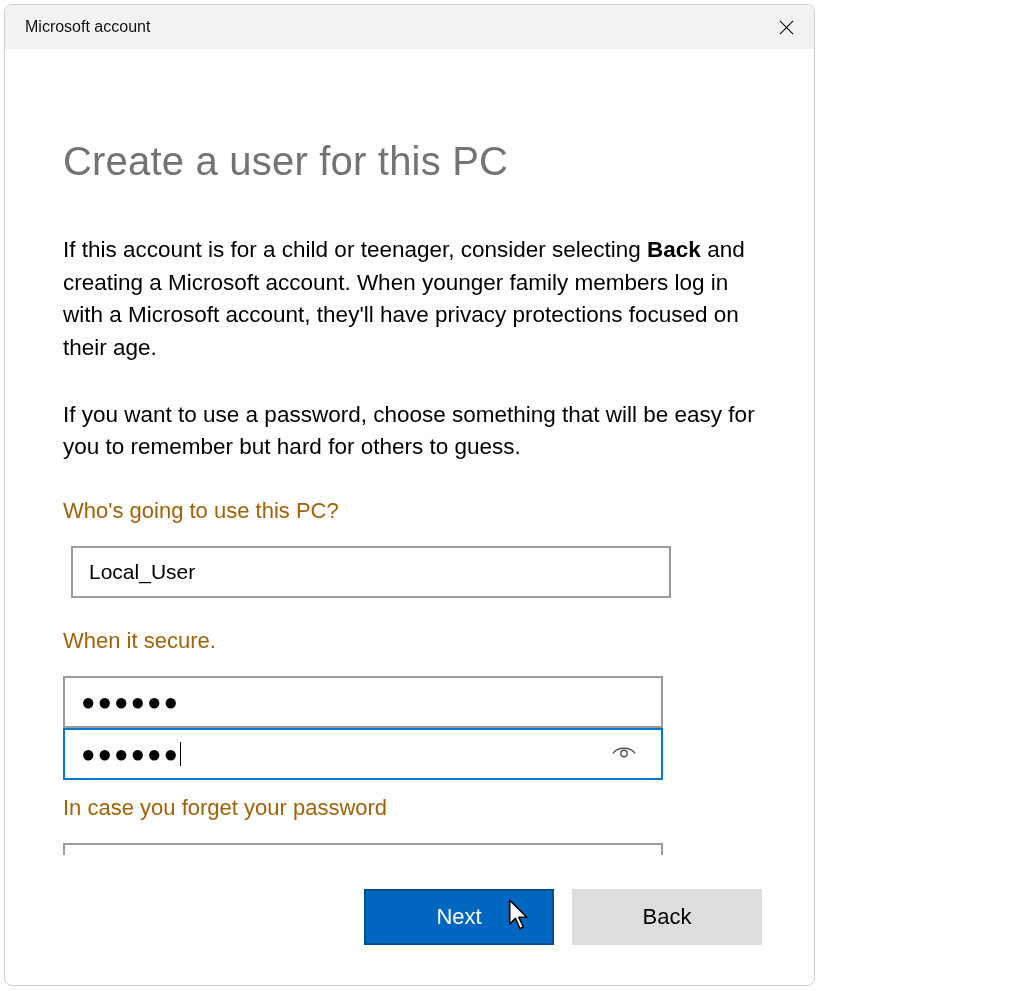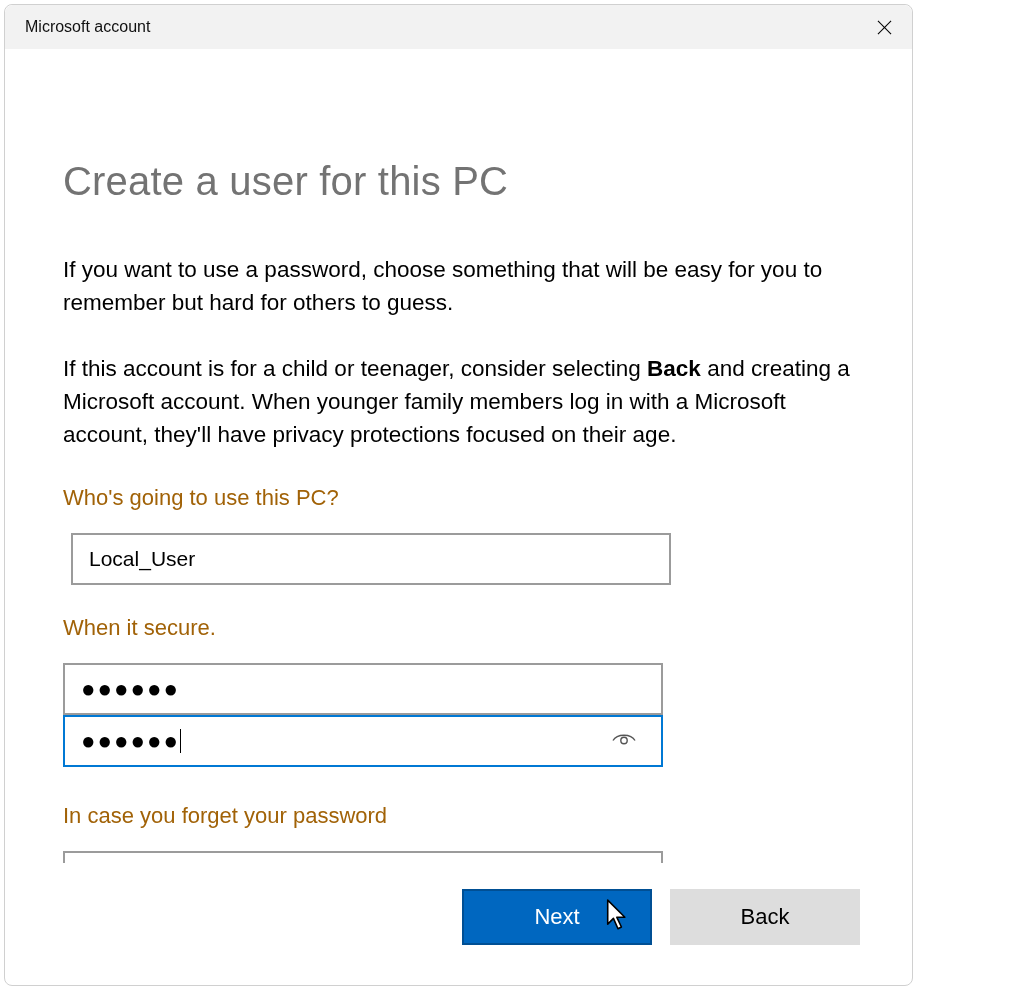"Microsoft account" .window { gap: 20px -> none; width: 909px -> 811px }
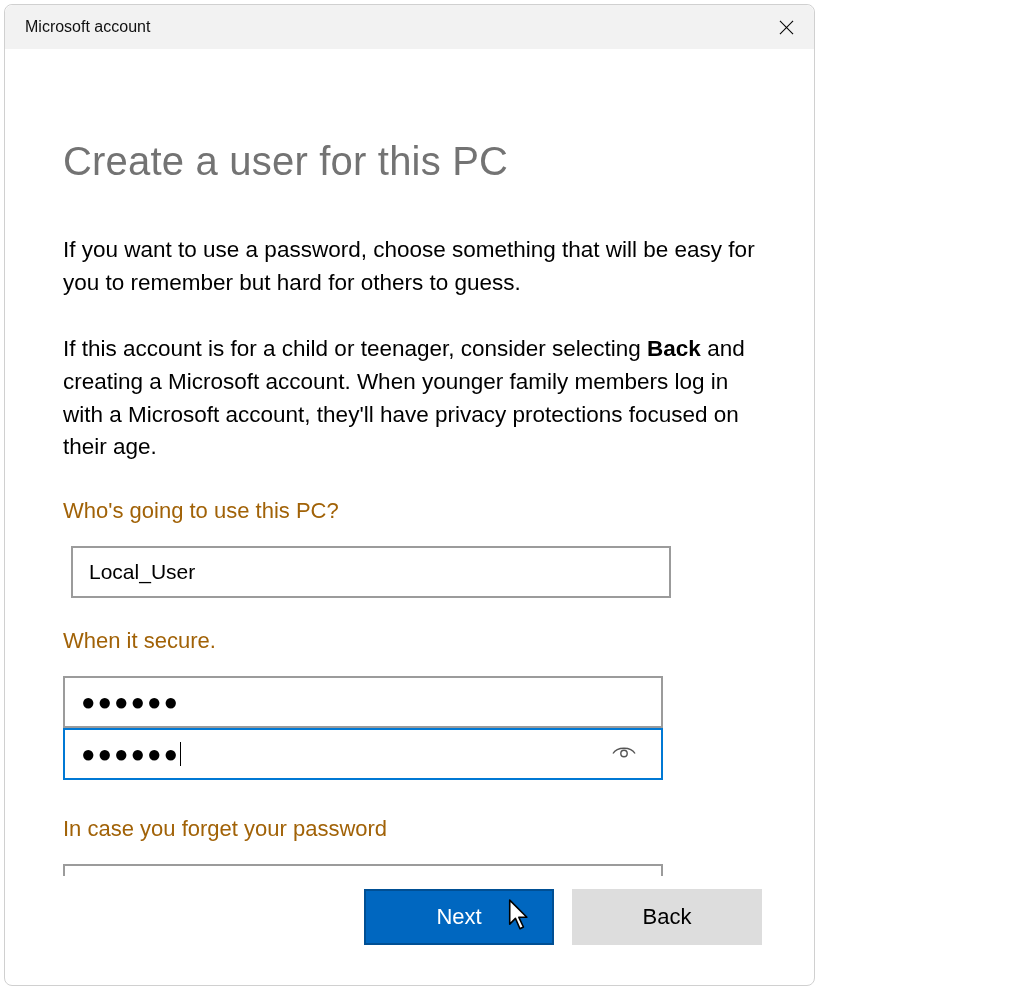"If you want to use" p.para { order: before "If this account is for" -> after "If this account is for" }
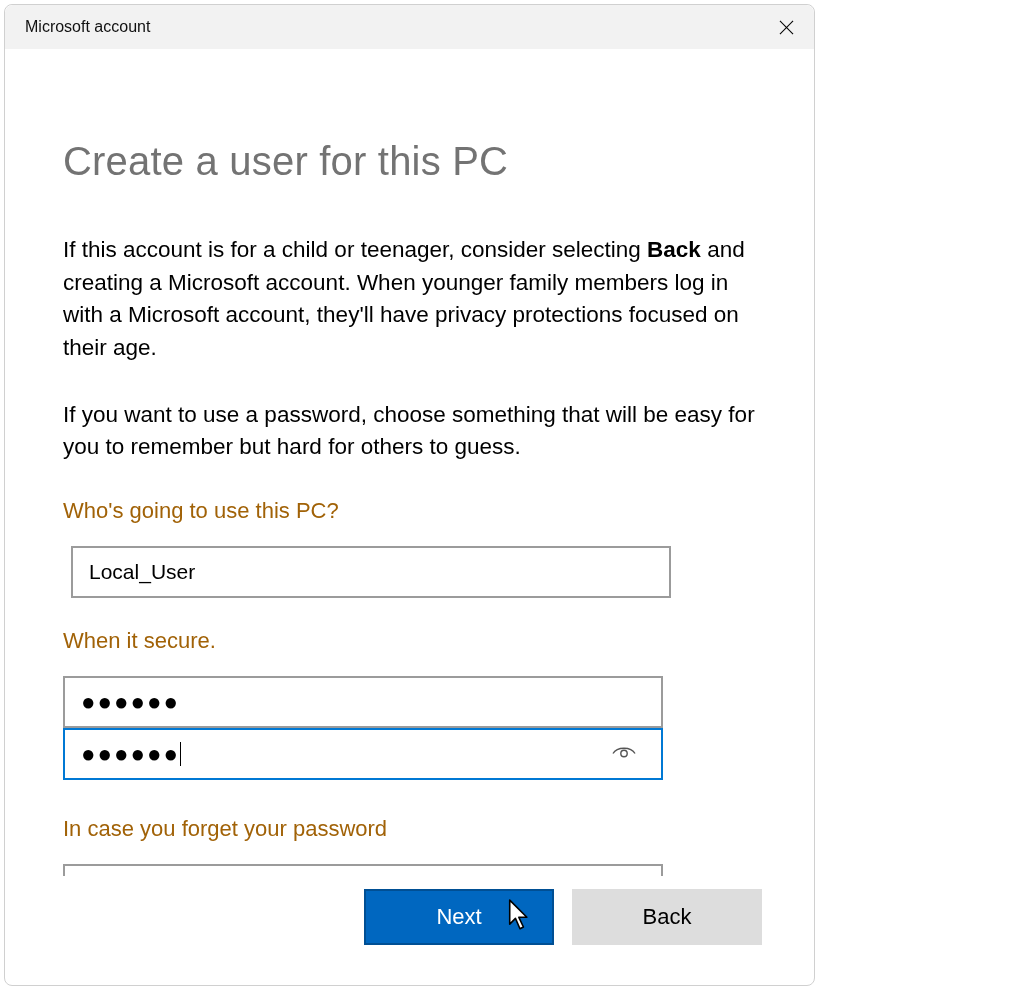"In case you forget your" div.label { margin-top: 36px -> 15px }
